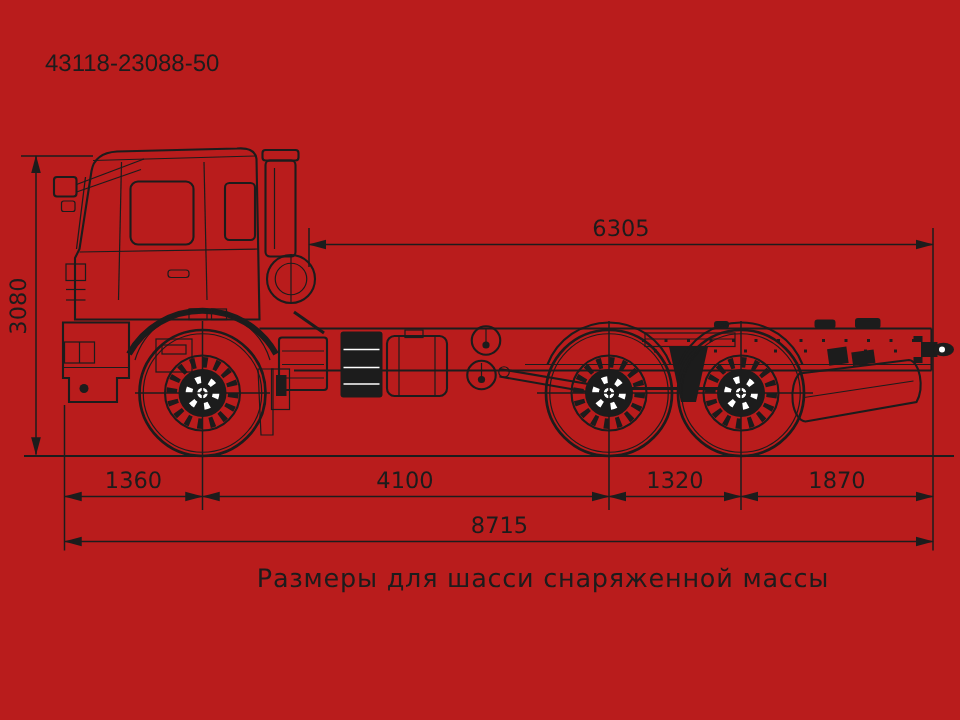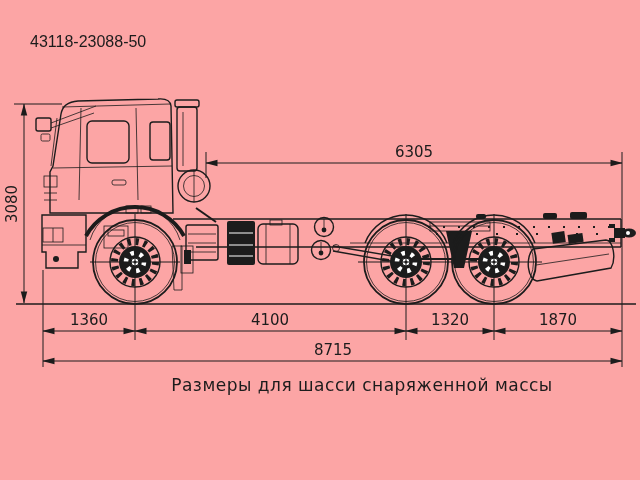"43118-23088-50" #stage { background: #fca5a5 -> #b91c1c }
